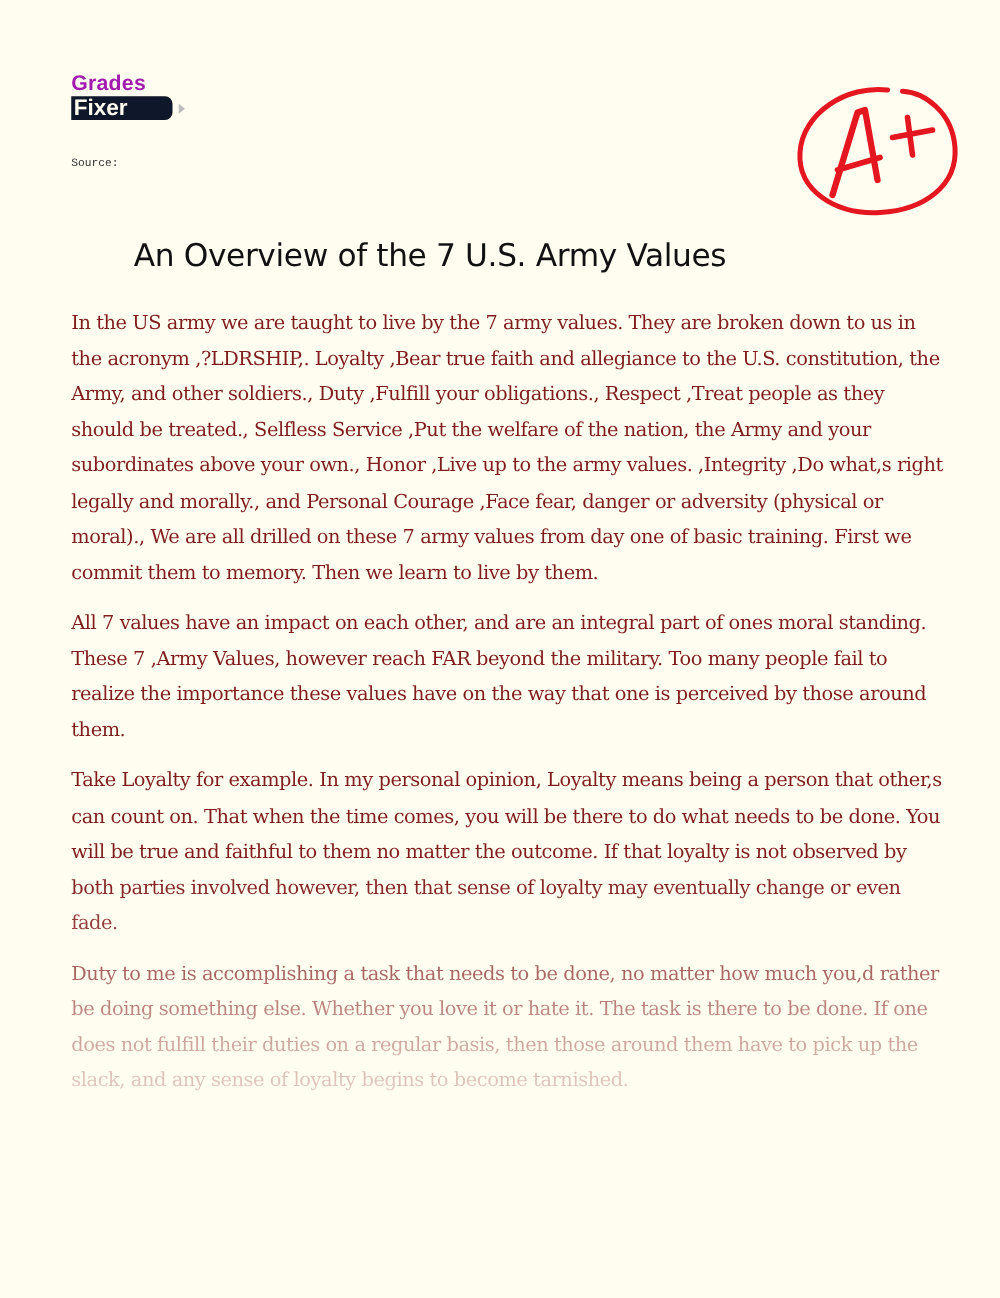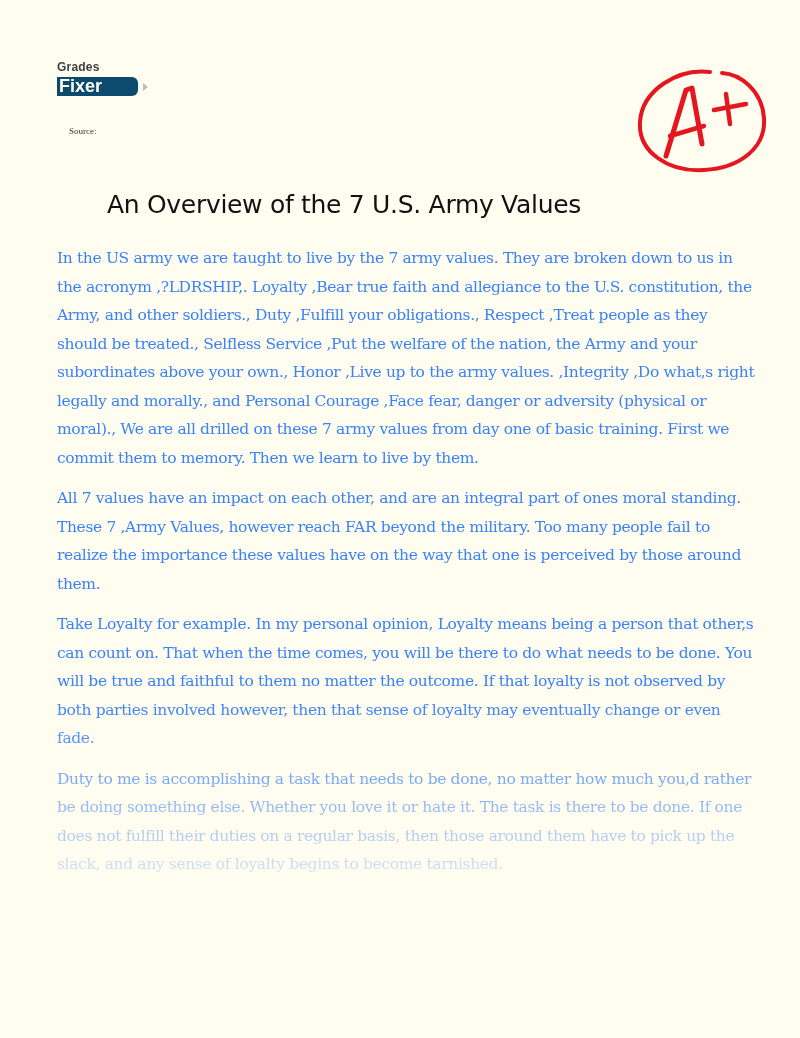"Grades" .logo-top { color: #404040 -> #a21caf; font-size: 12px -> 17px }
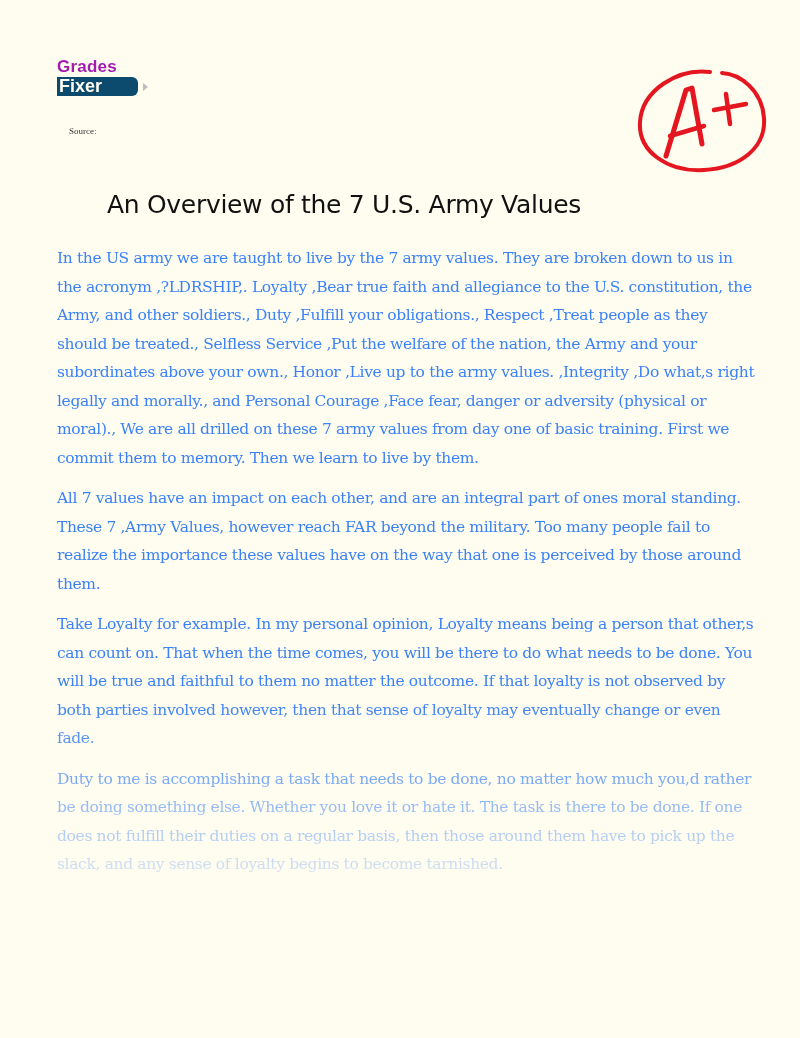"Fixer" .logo-tag { background: #0c4a6e -> #0f172a }
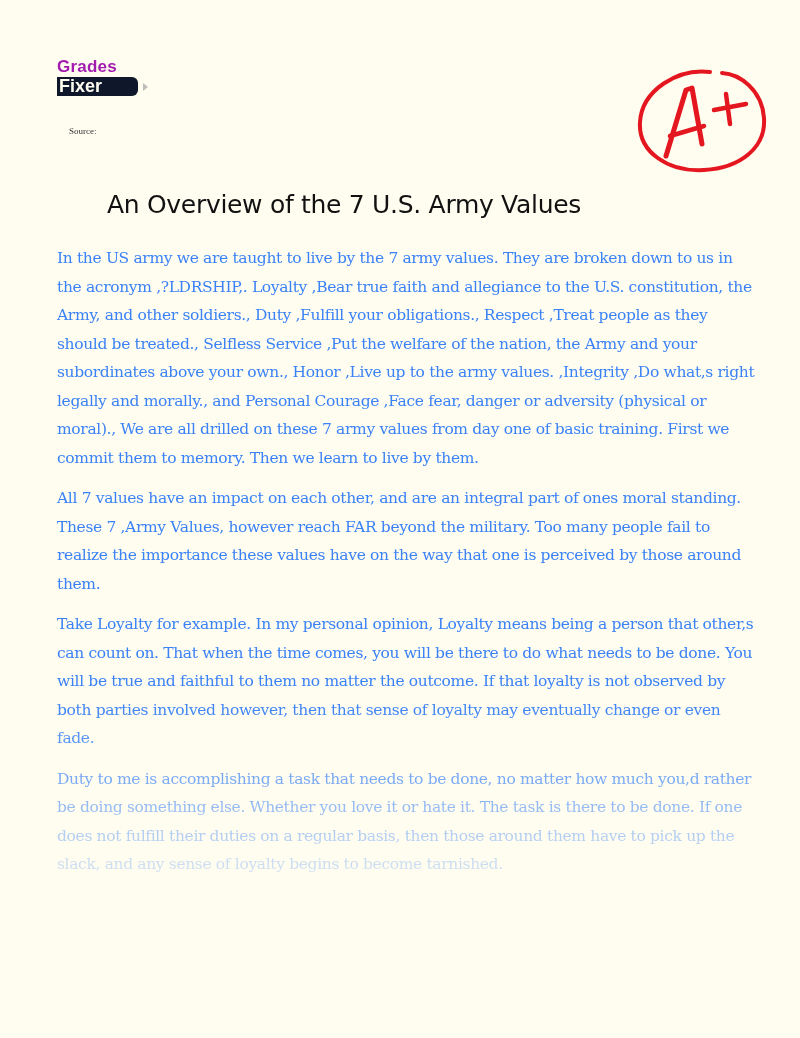"Source:" .source { font-family: Liberation Serif, serif -> Liberation Mono, monospace; margin-left: 12px -> none }
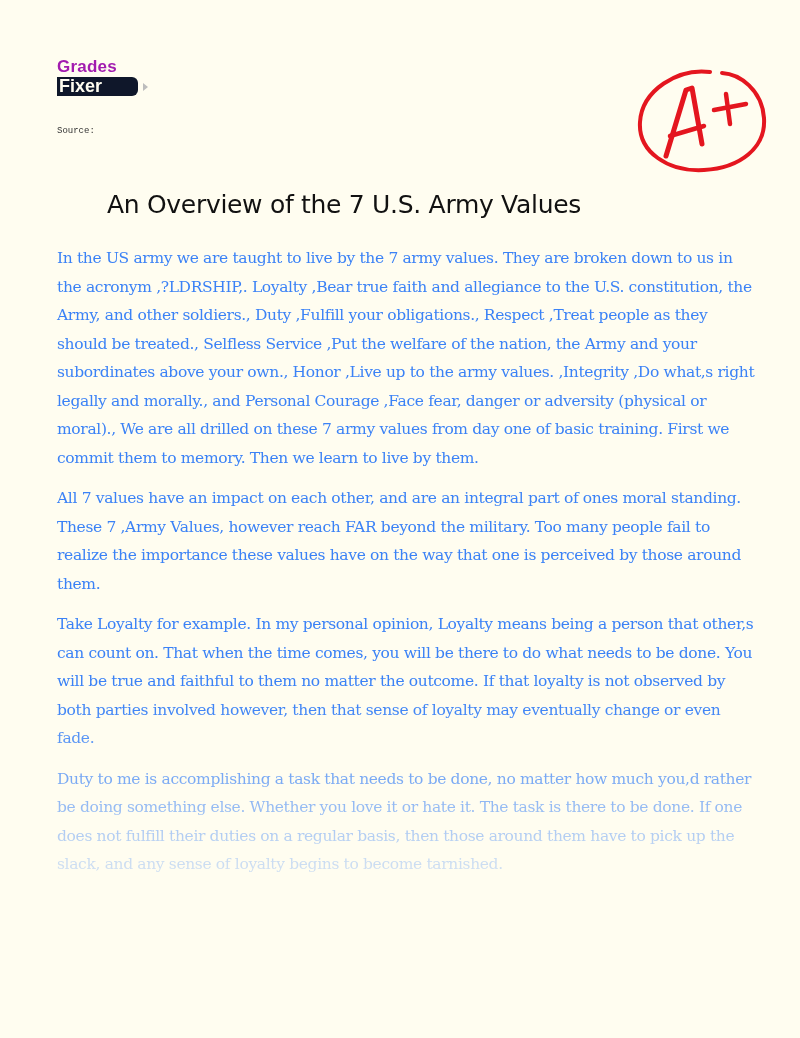"In the US army we" .body-text { color: #3b82f6 -> #7f1d1d }
